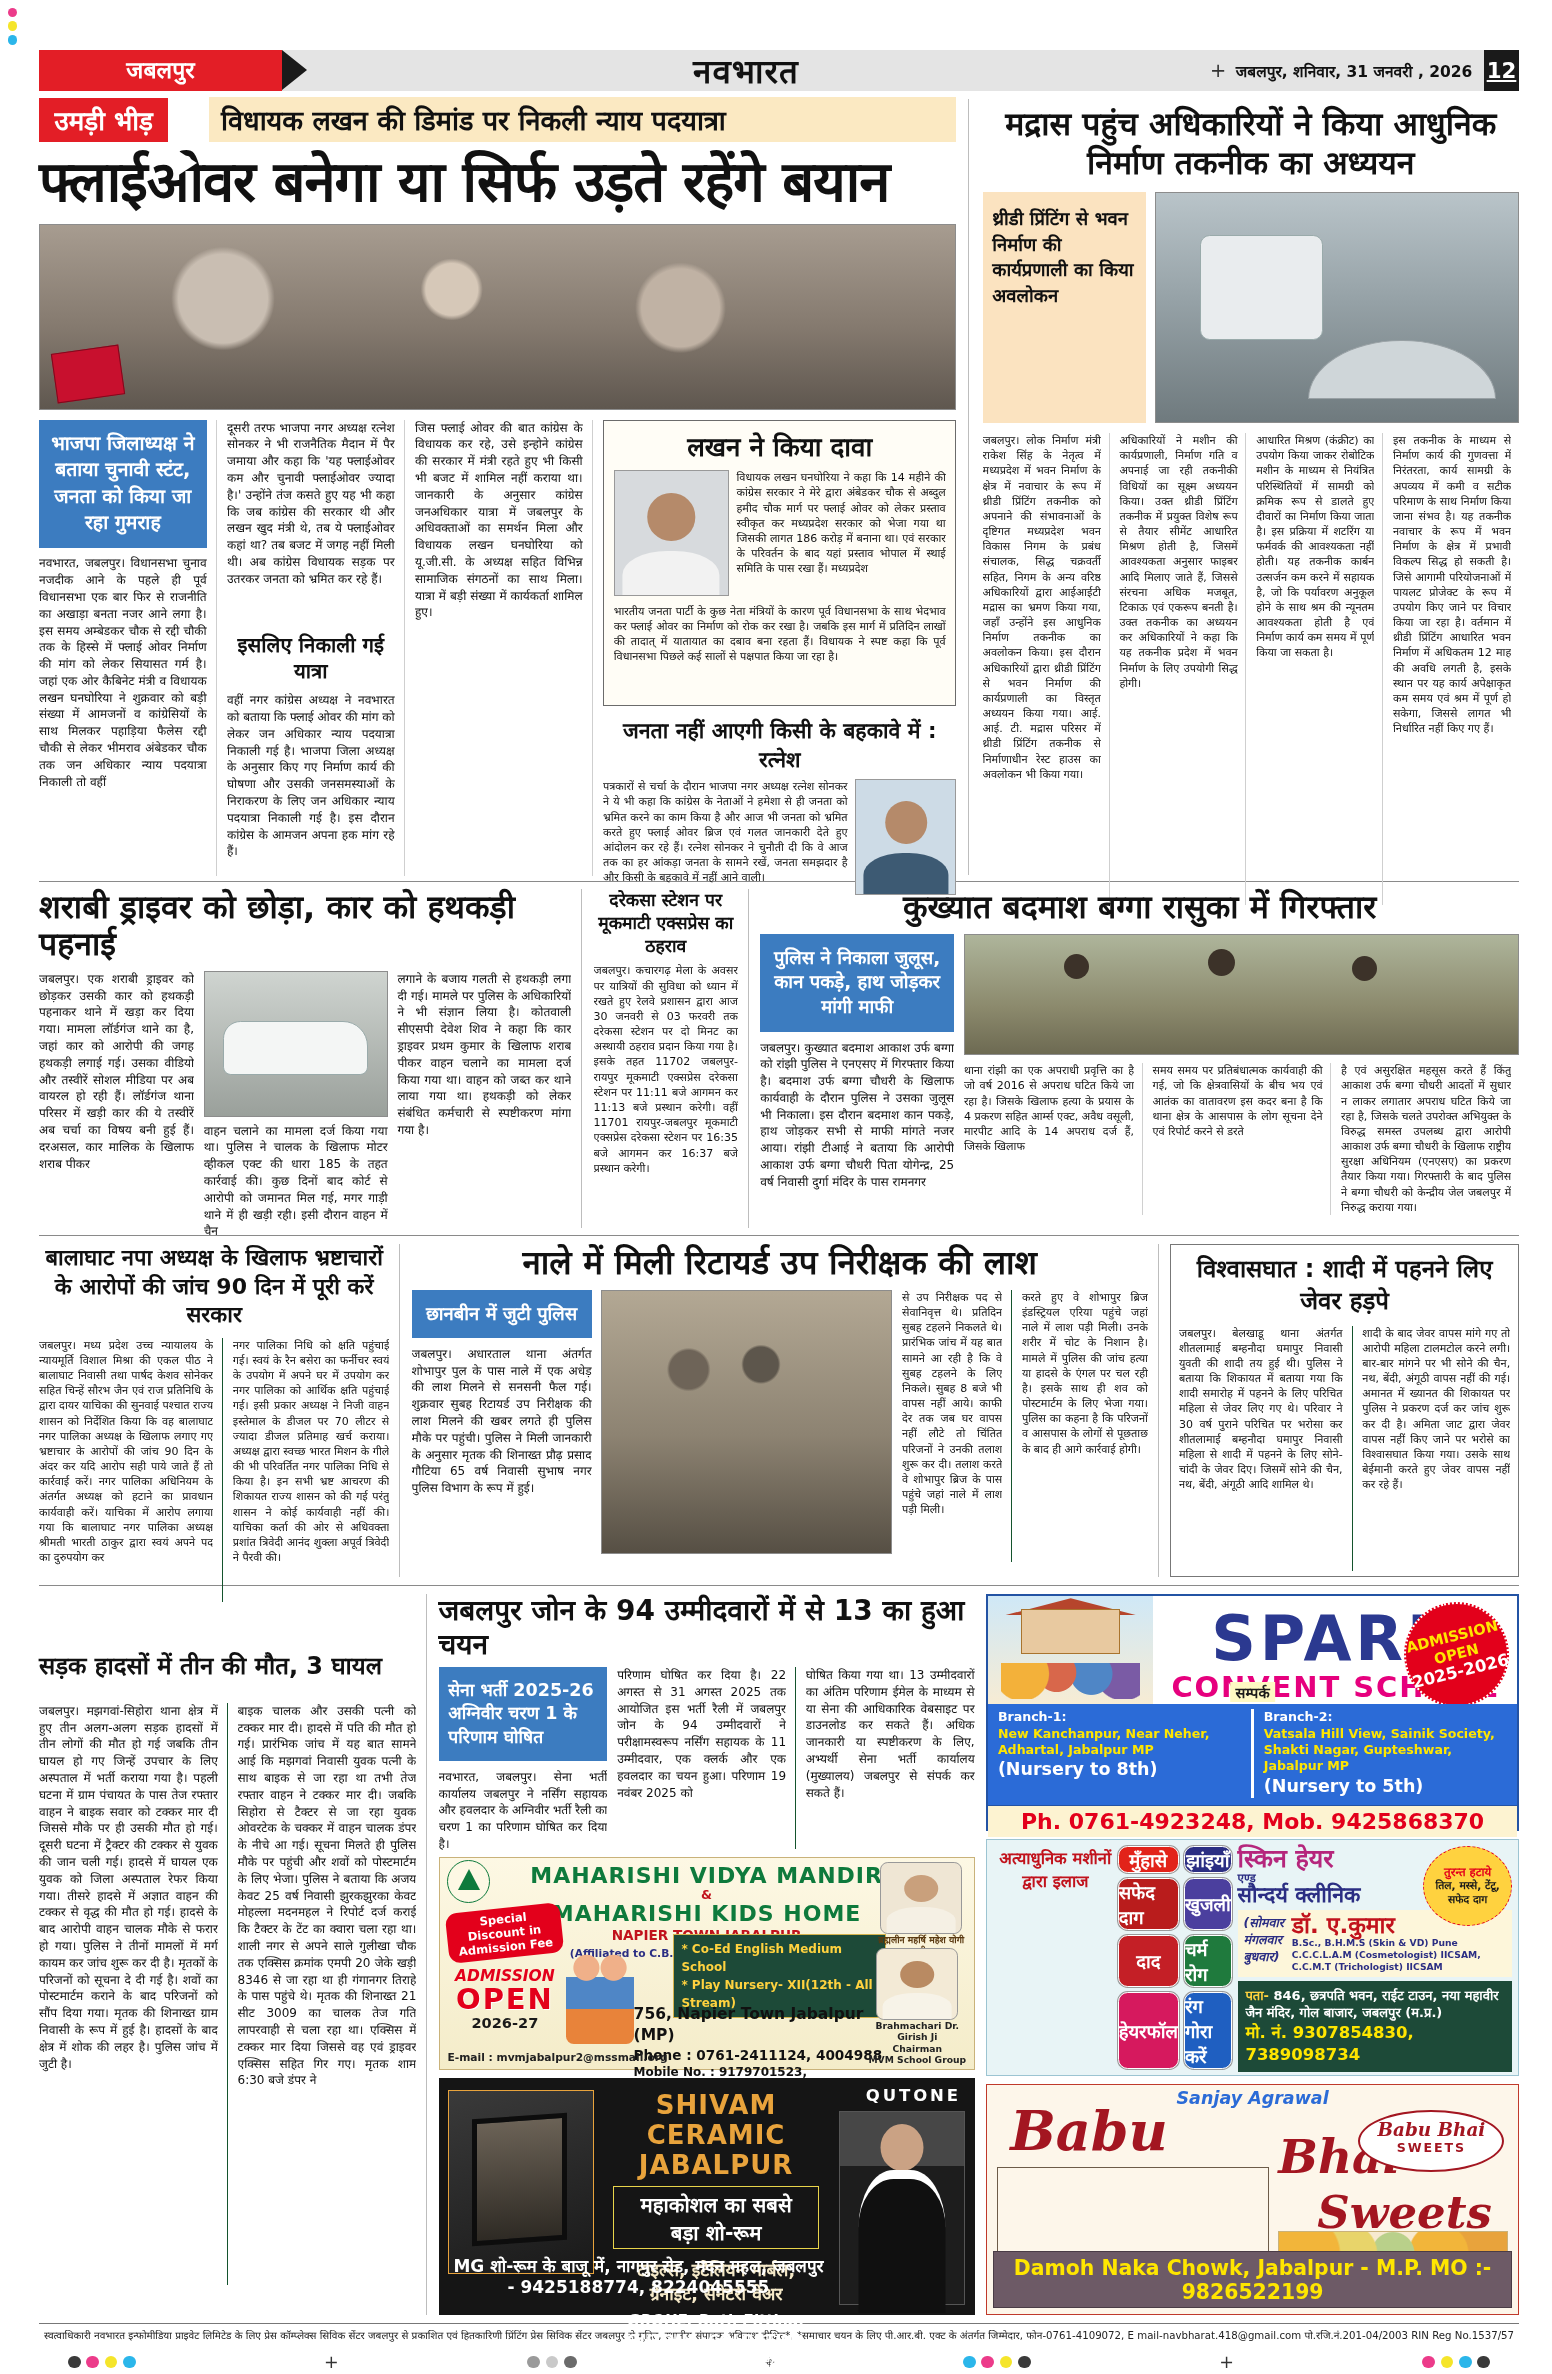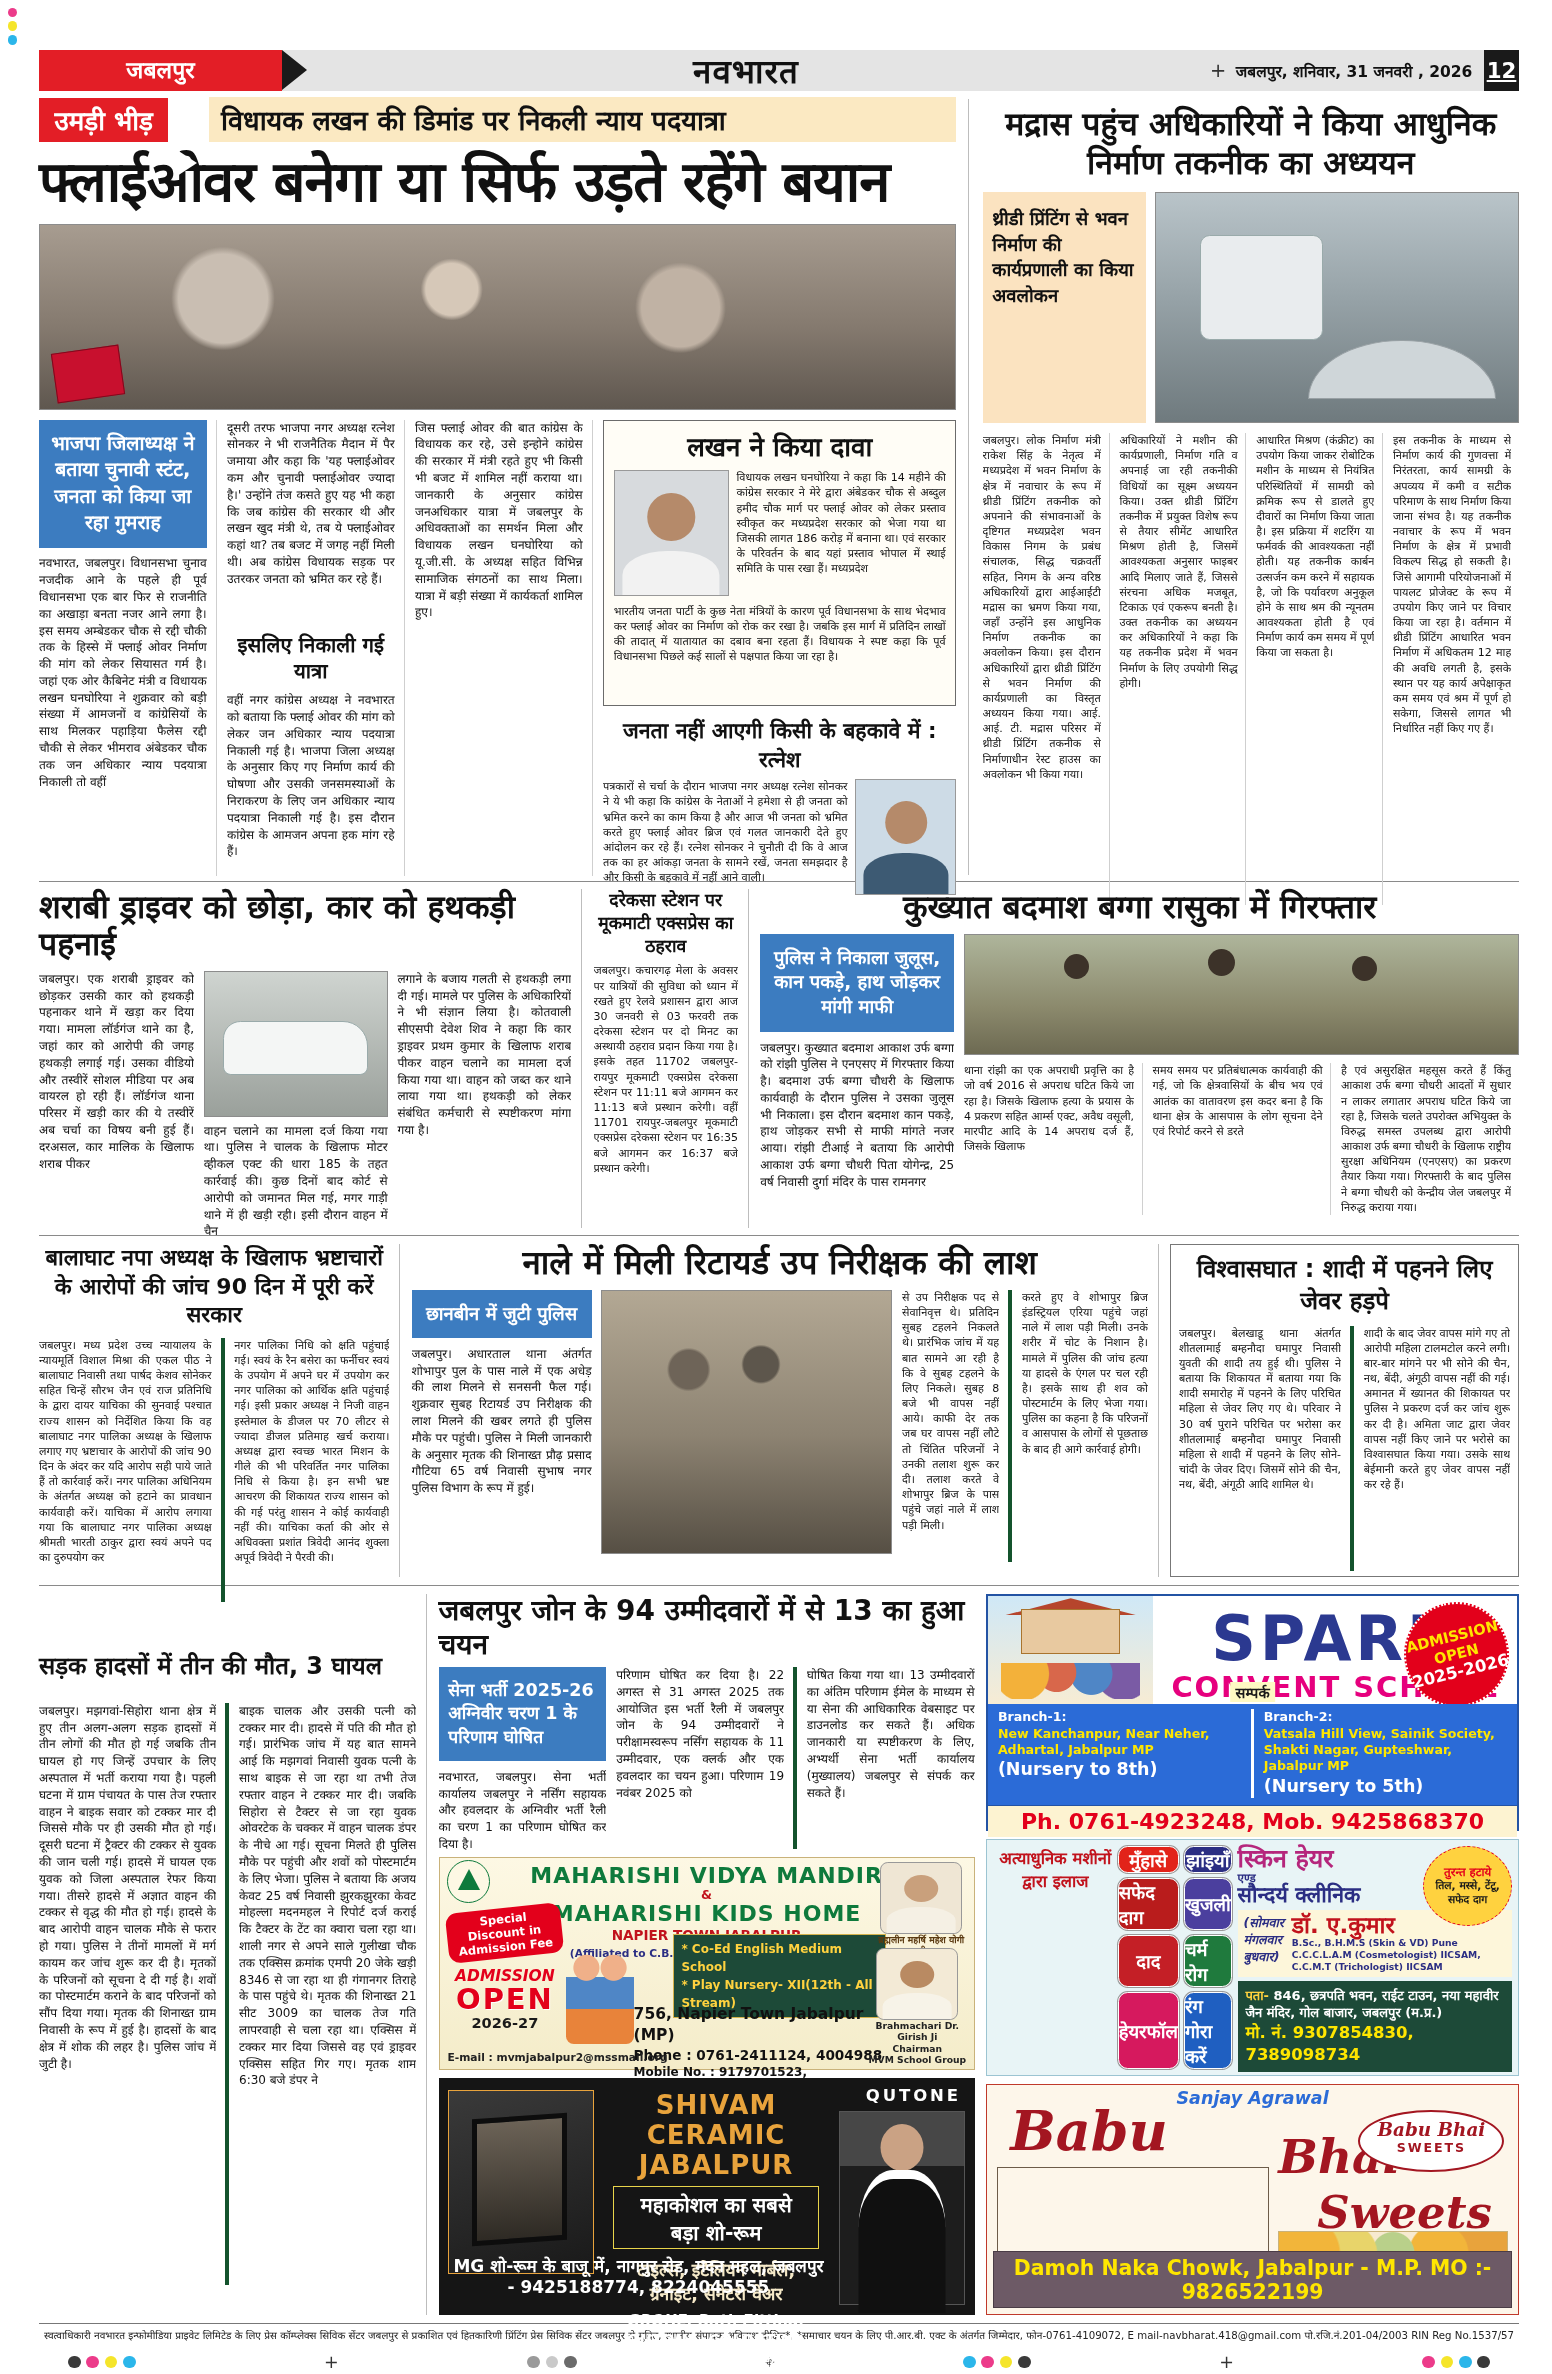"से उप निरीक्षक पद से" .vr { border-right: 4px solid #14532d -> 1px solid #14532d }
